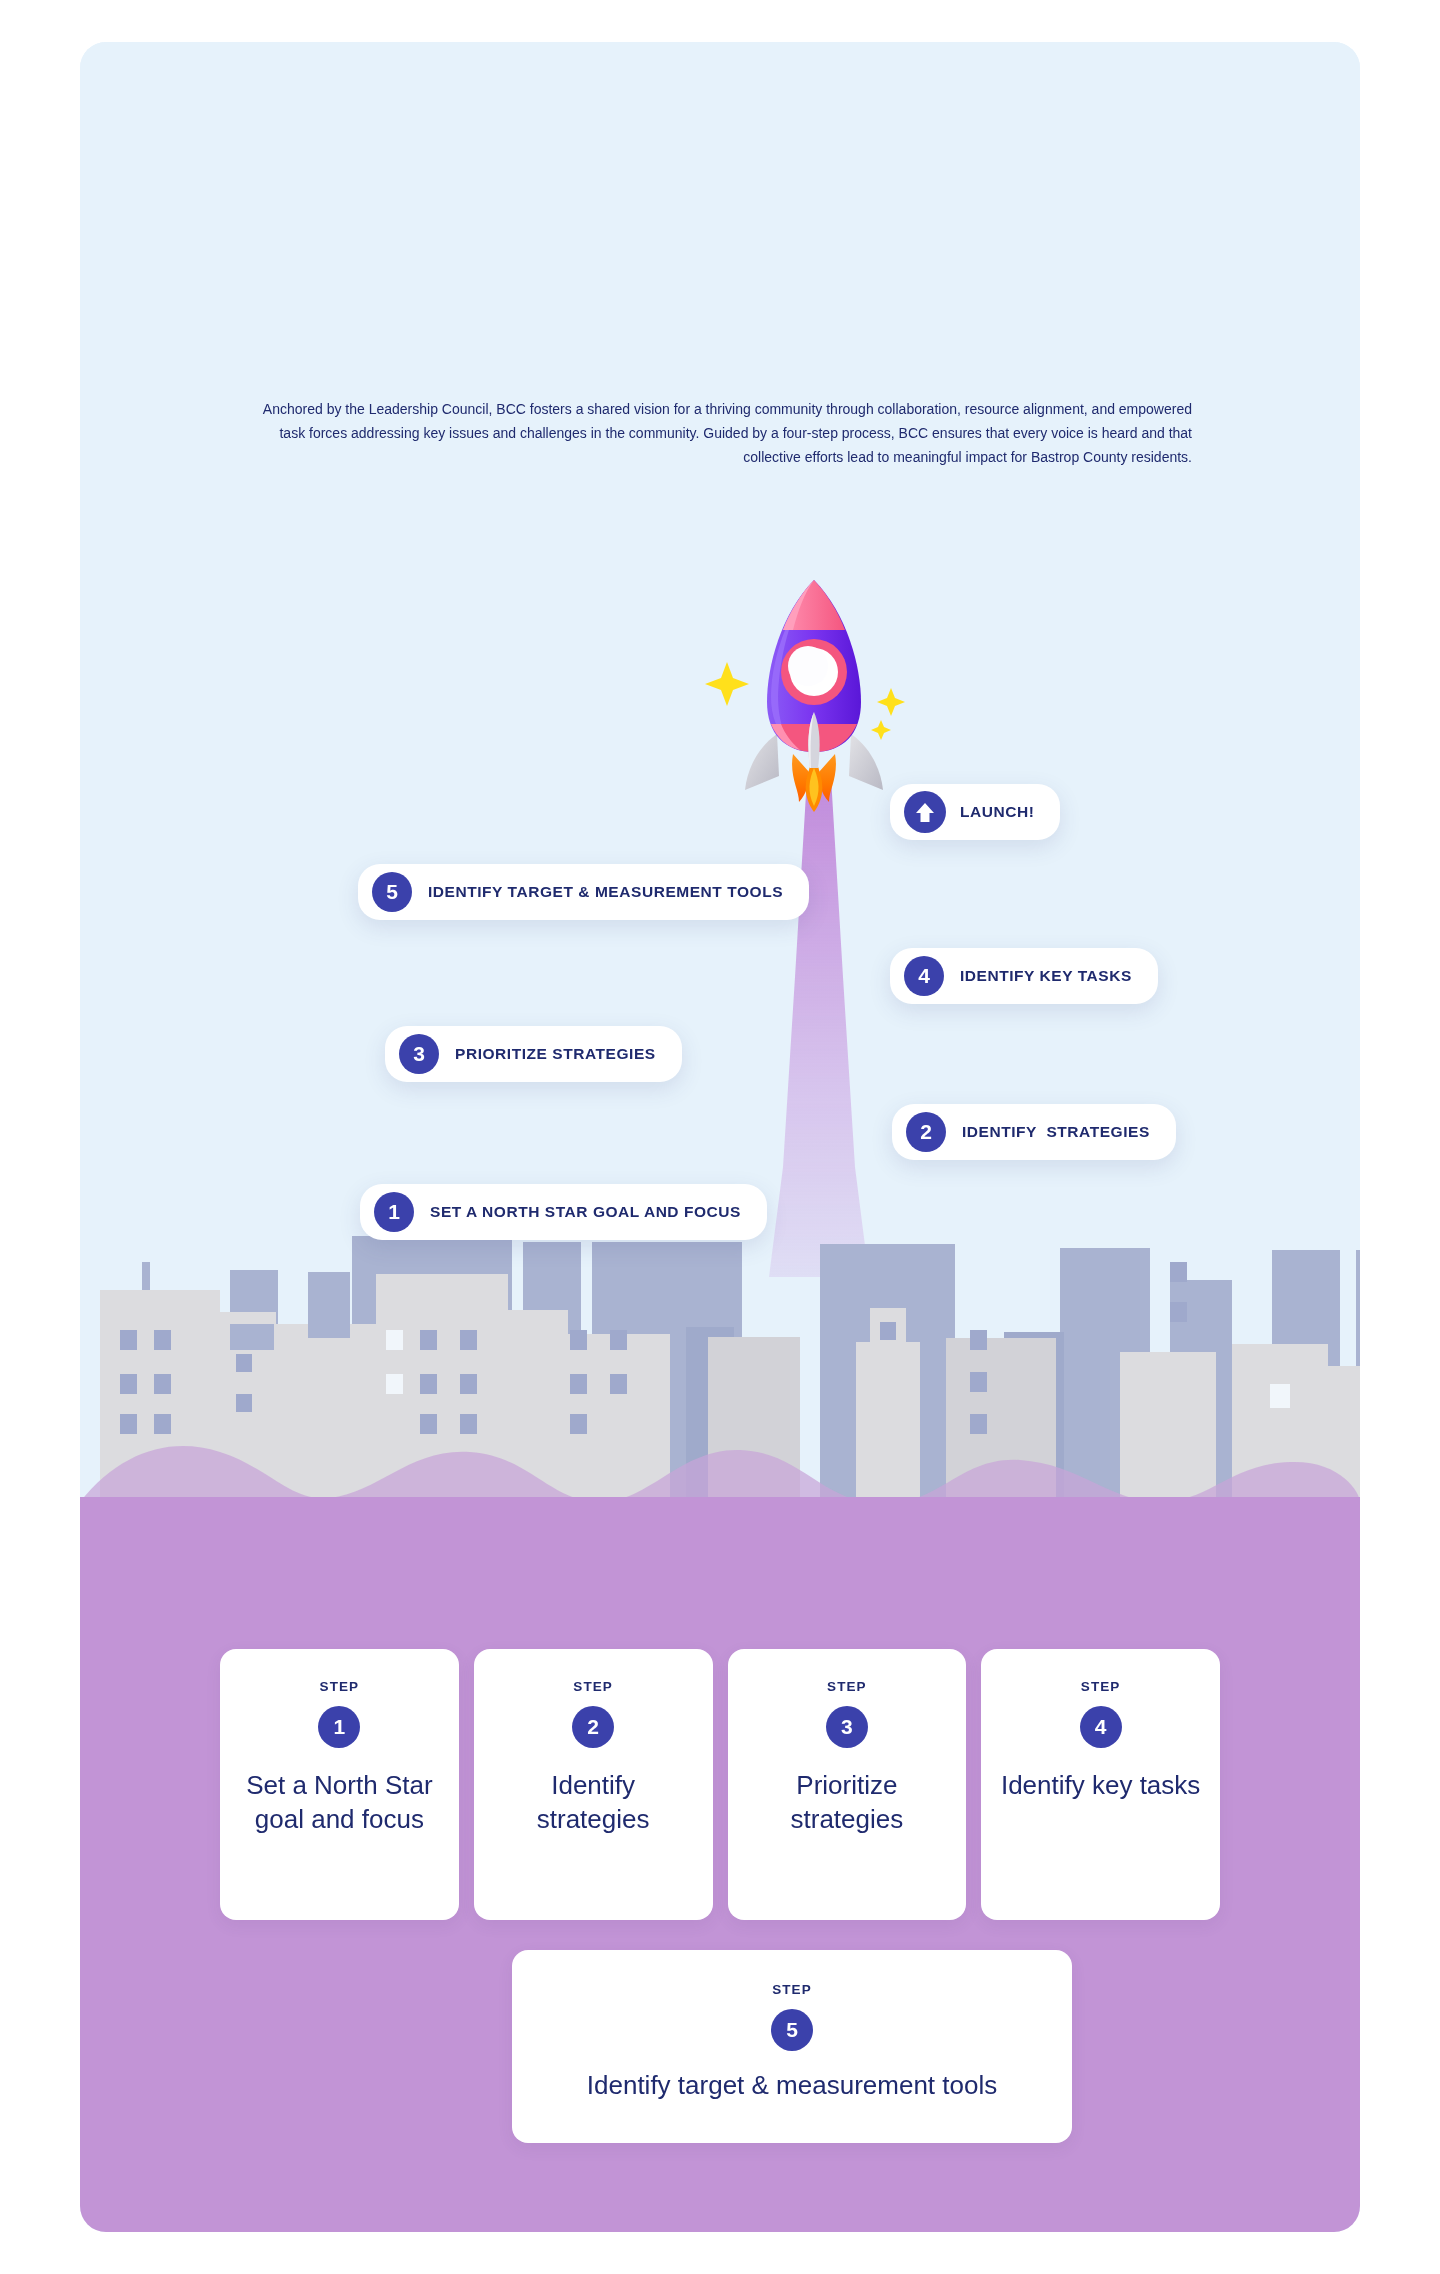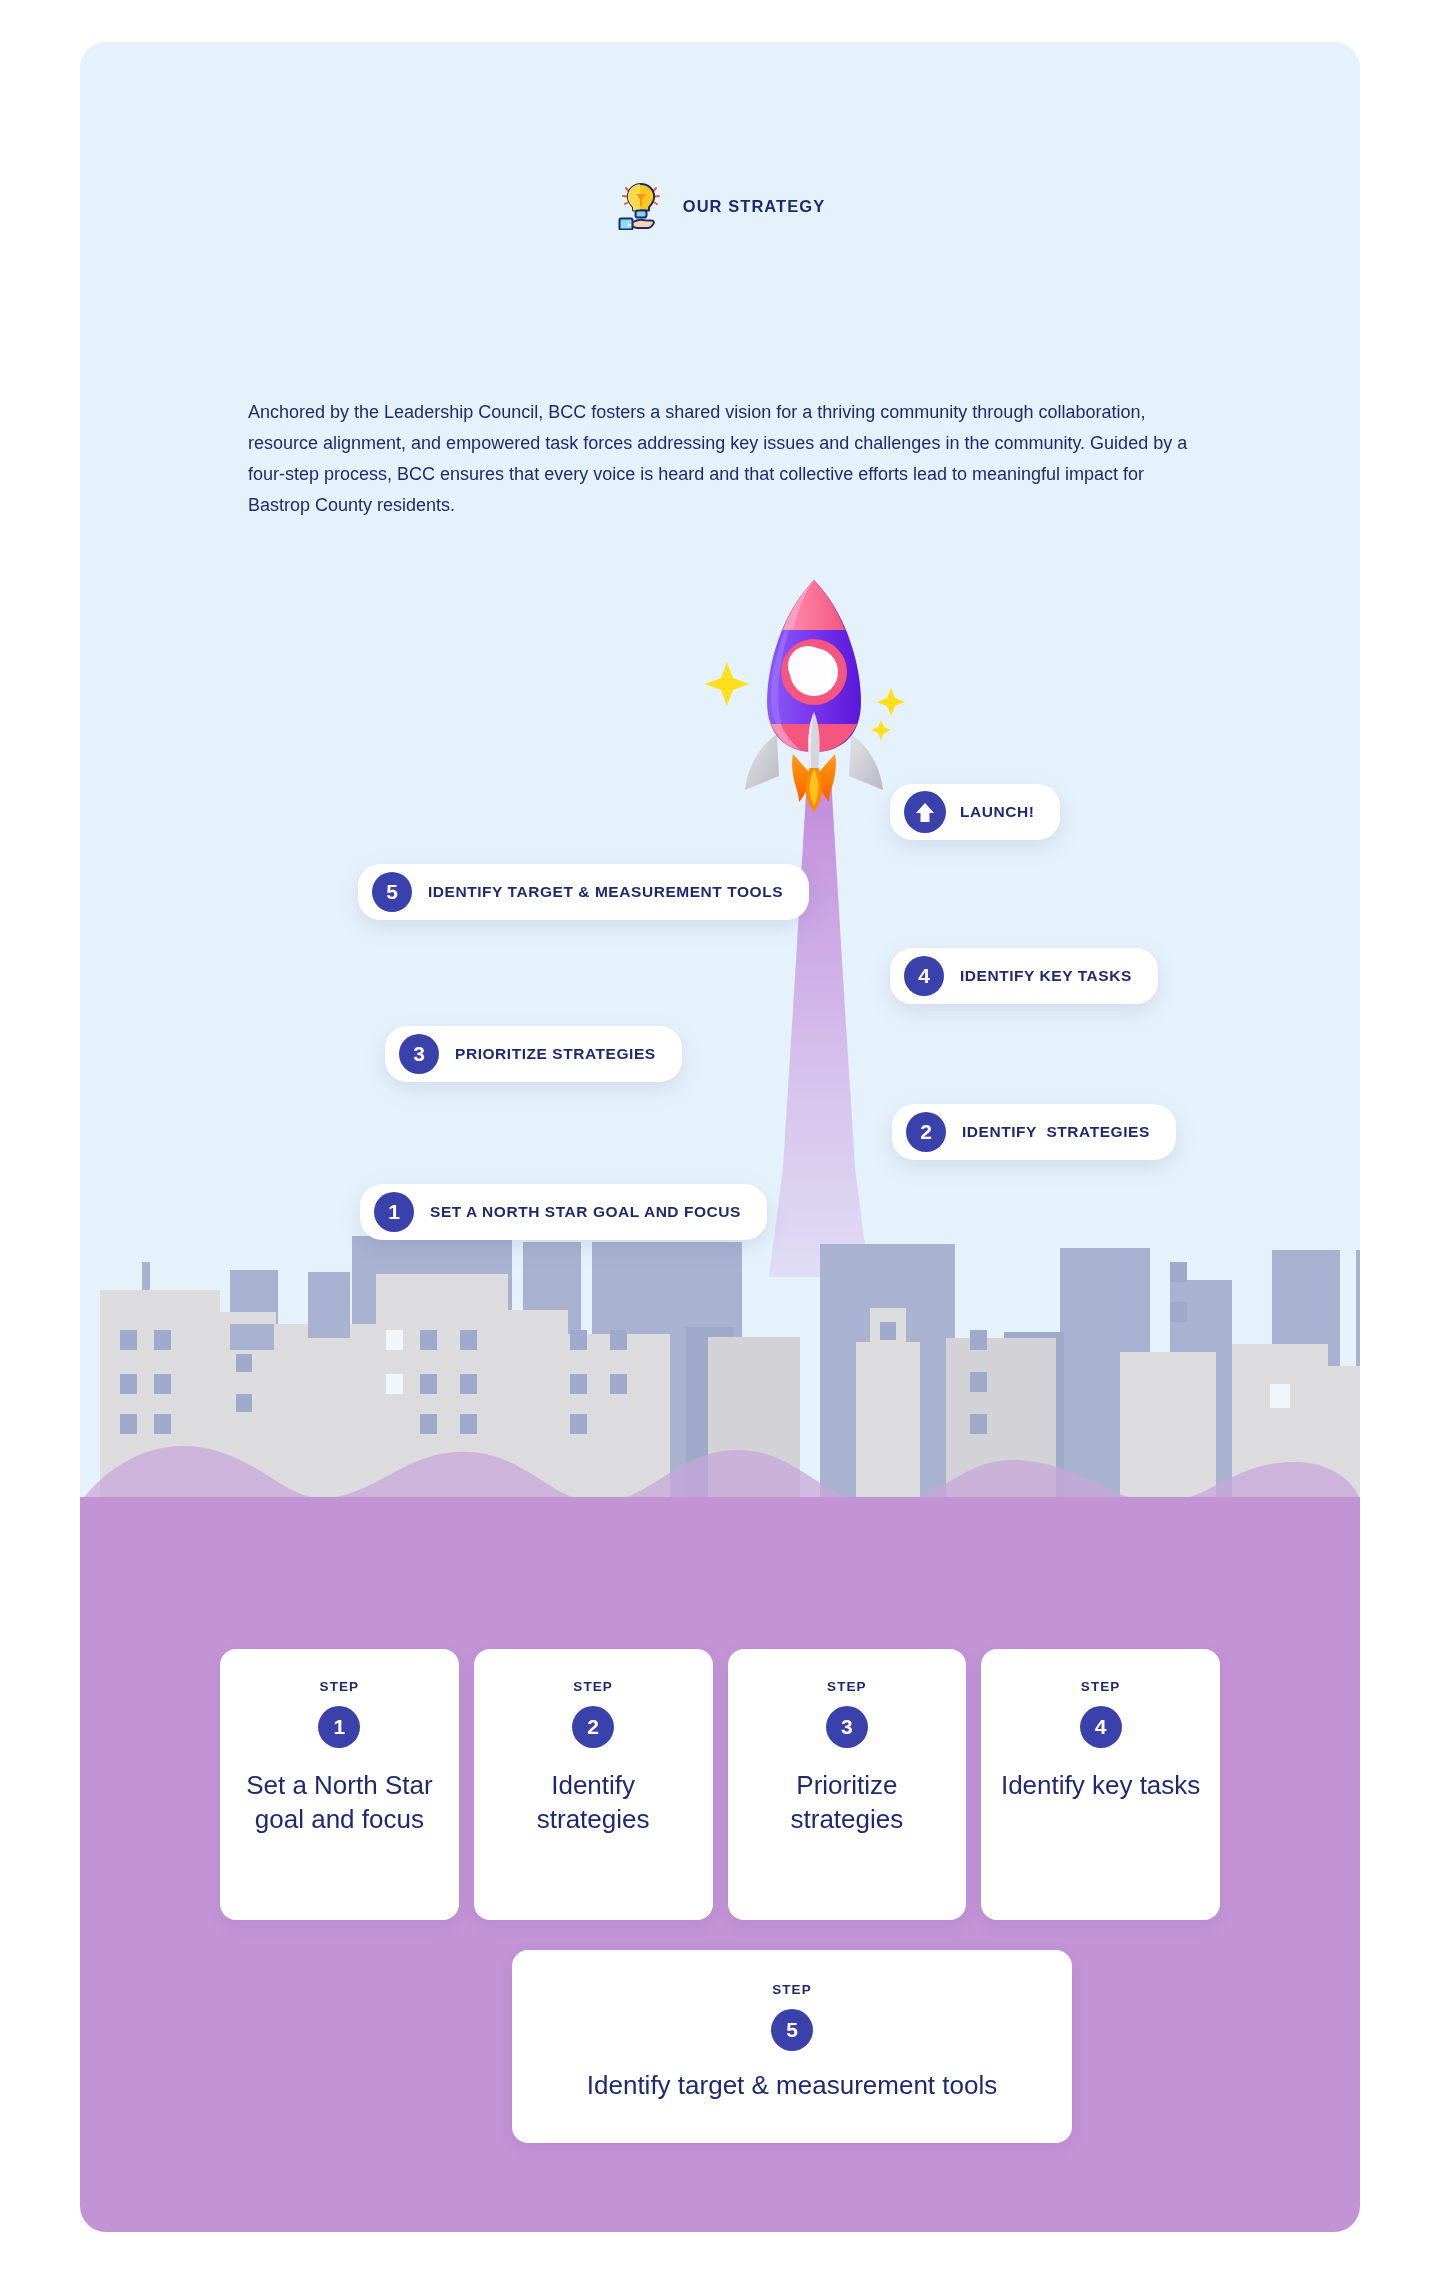"OUR STRATEGY" div.eyebrow { html: <div> <span> <svg> <g> <line></line> <line></line> <line></line> <line></line> <line></line> <line></line> </g> <path></path> <path></path> <path></path> <rect></rect> <path></path> <rect></rect> <path></path> </svg> </span> <span>OUR STRATEGY</span> </div> -> none }
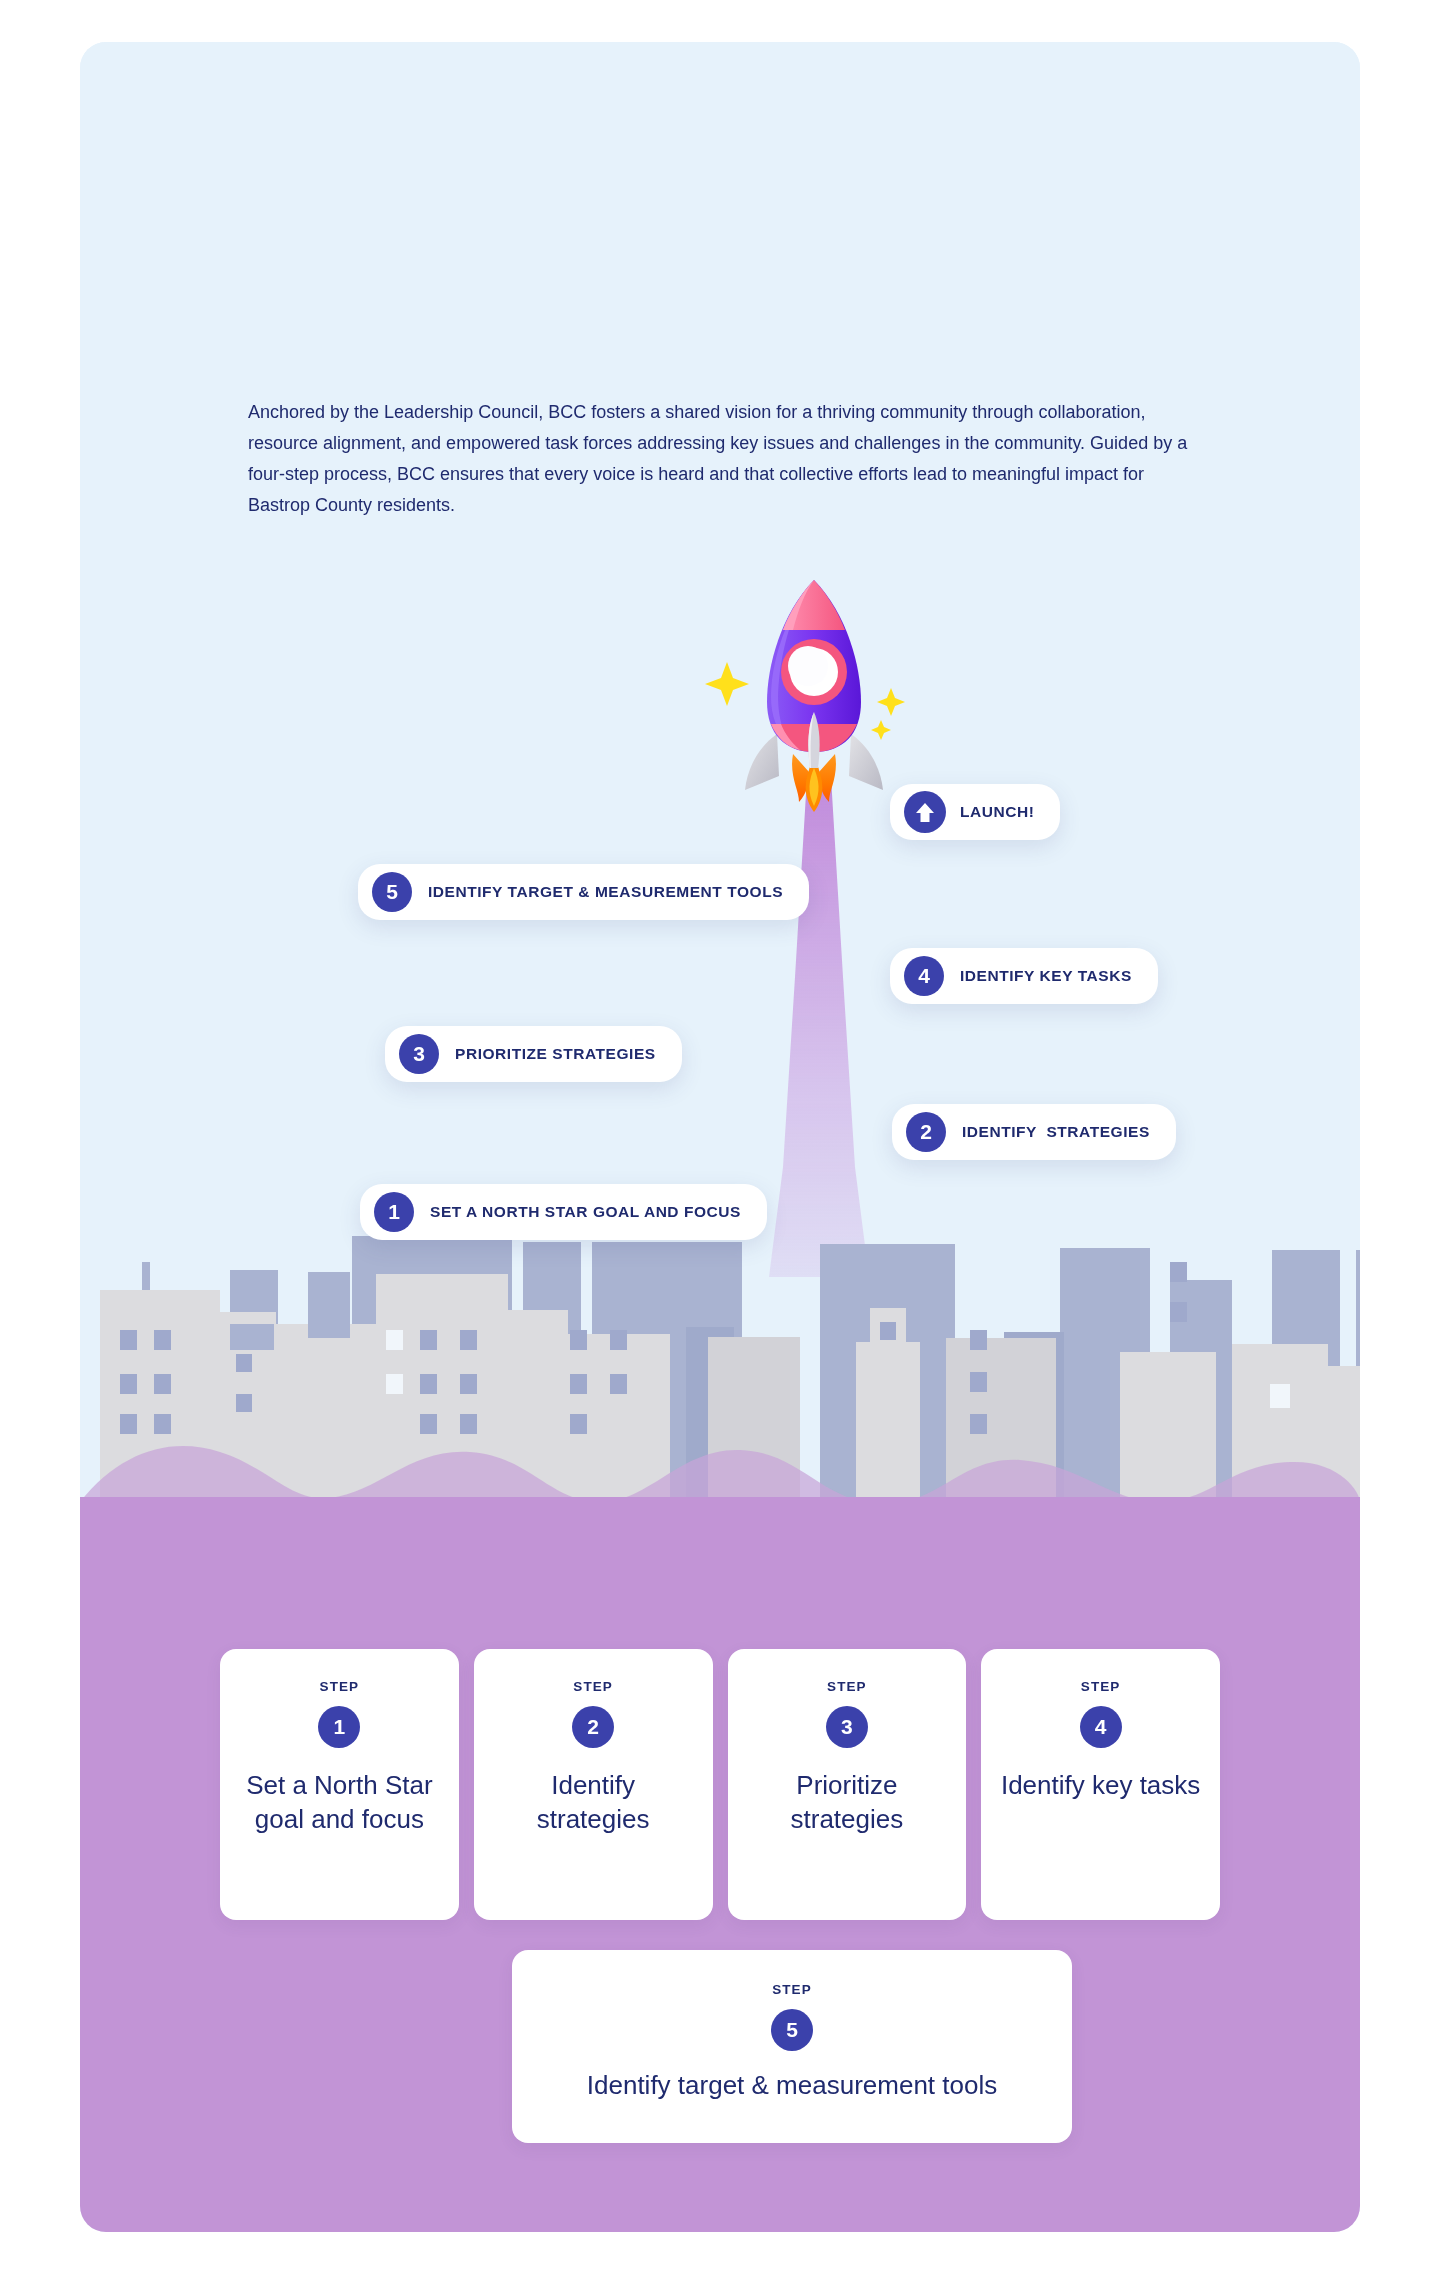"Anchored by the Leadership Council," .blurb { font-size: 18px -> 14px; text-align: left -> right }
